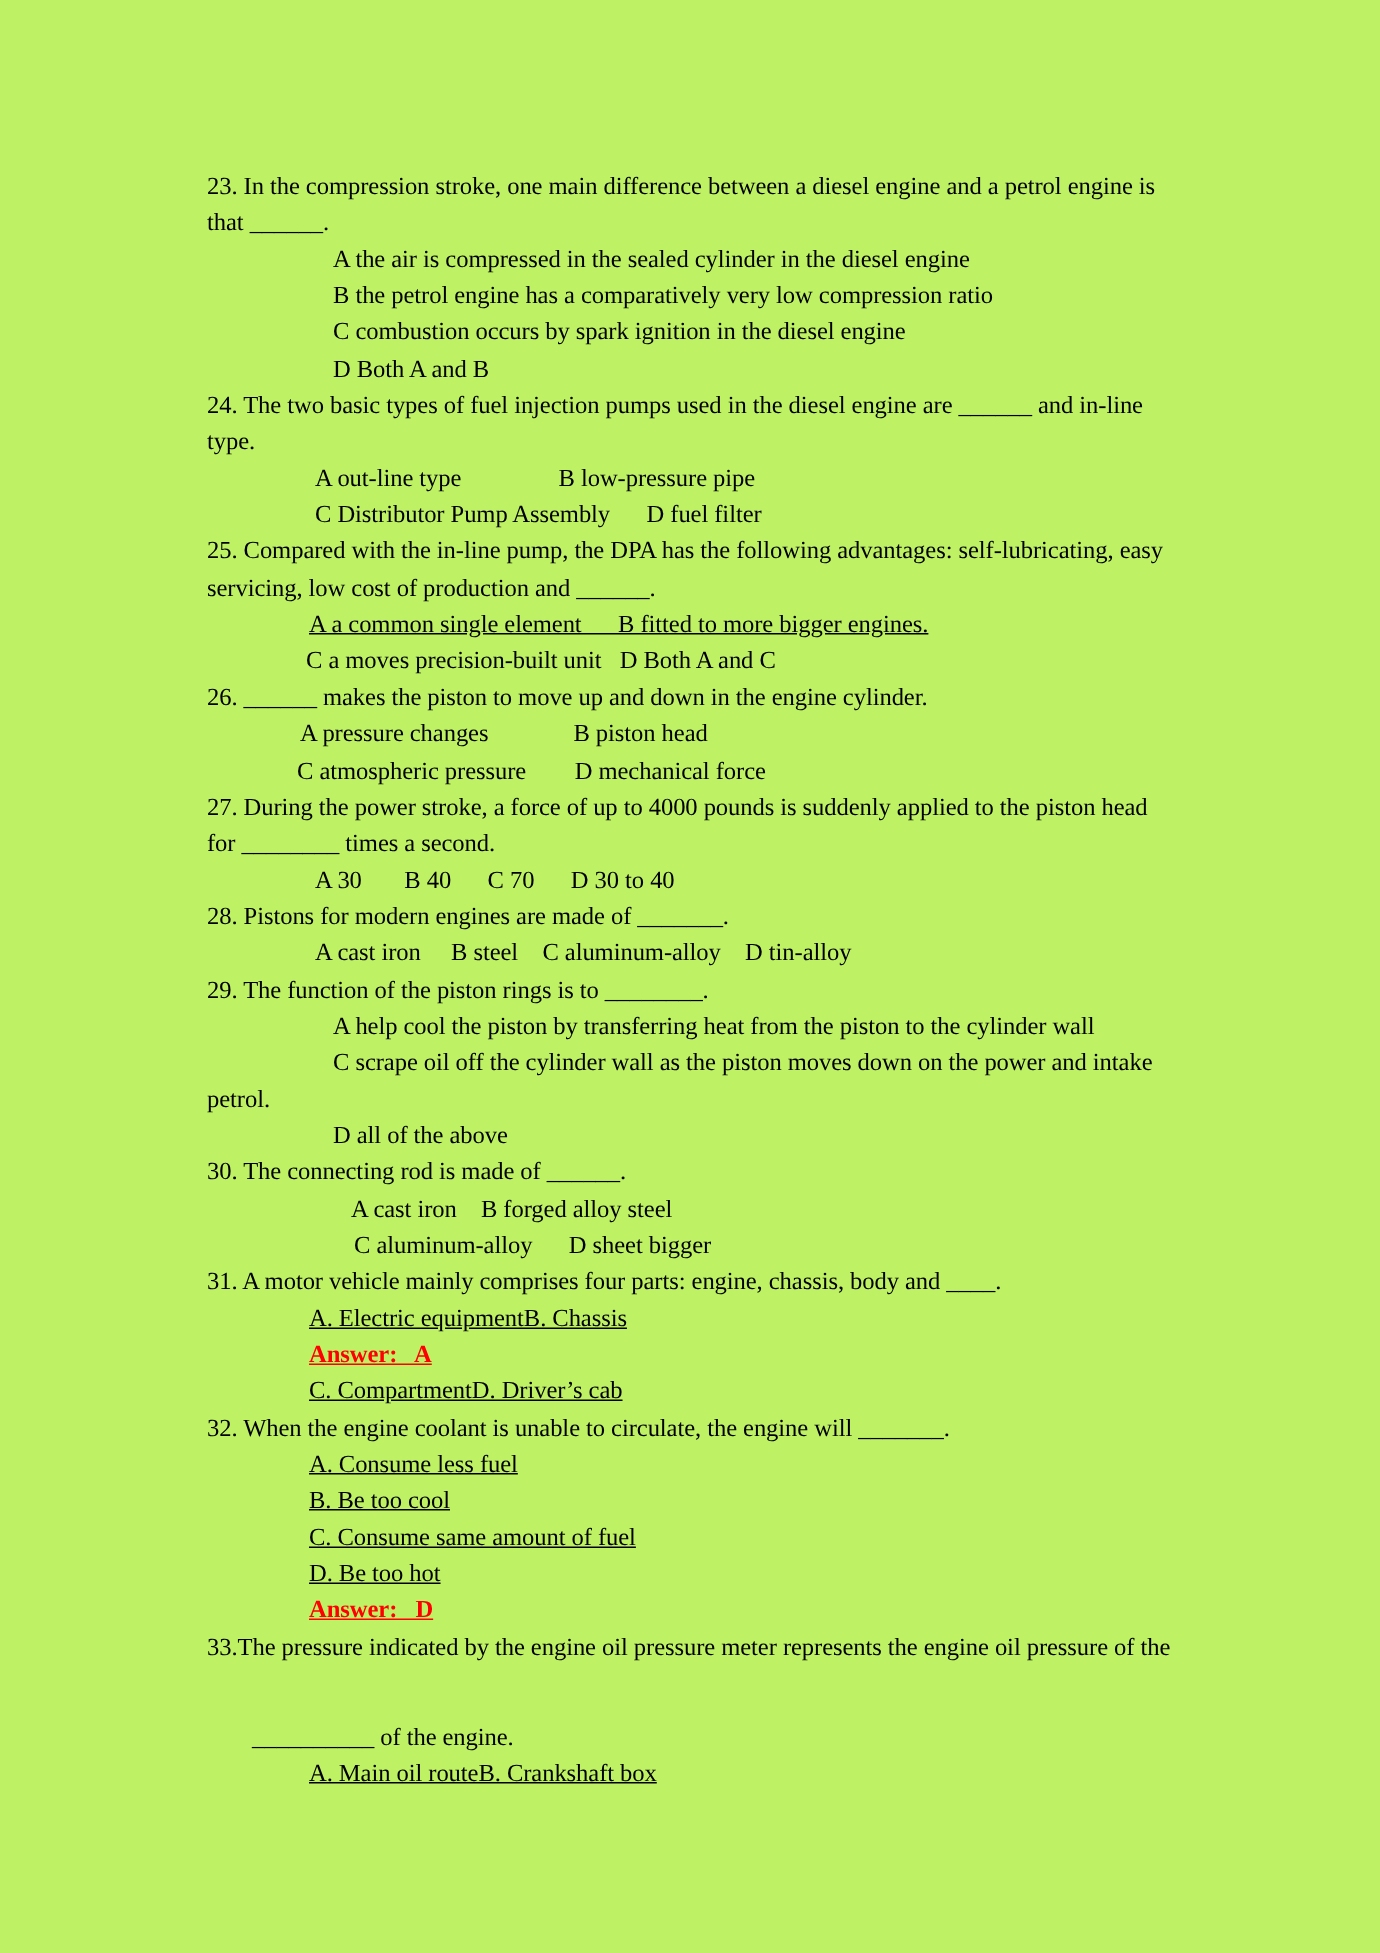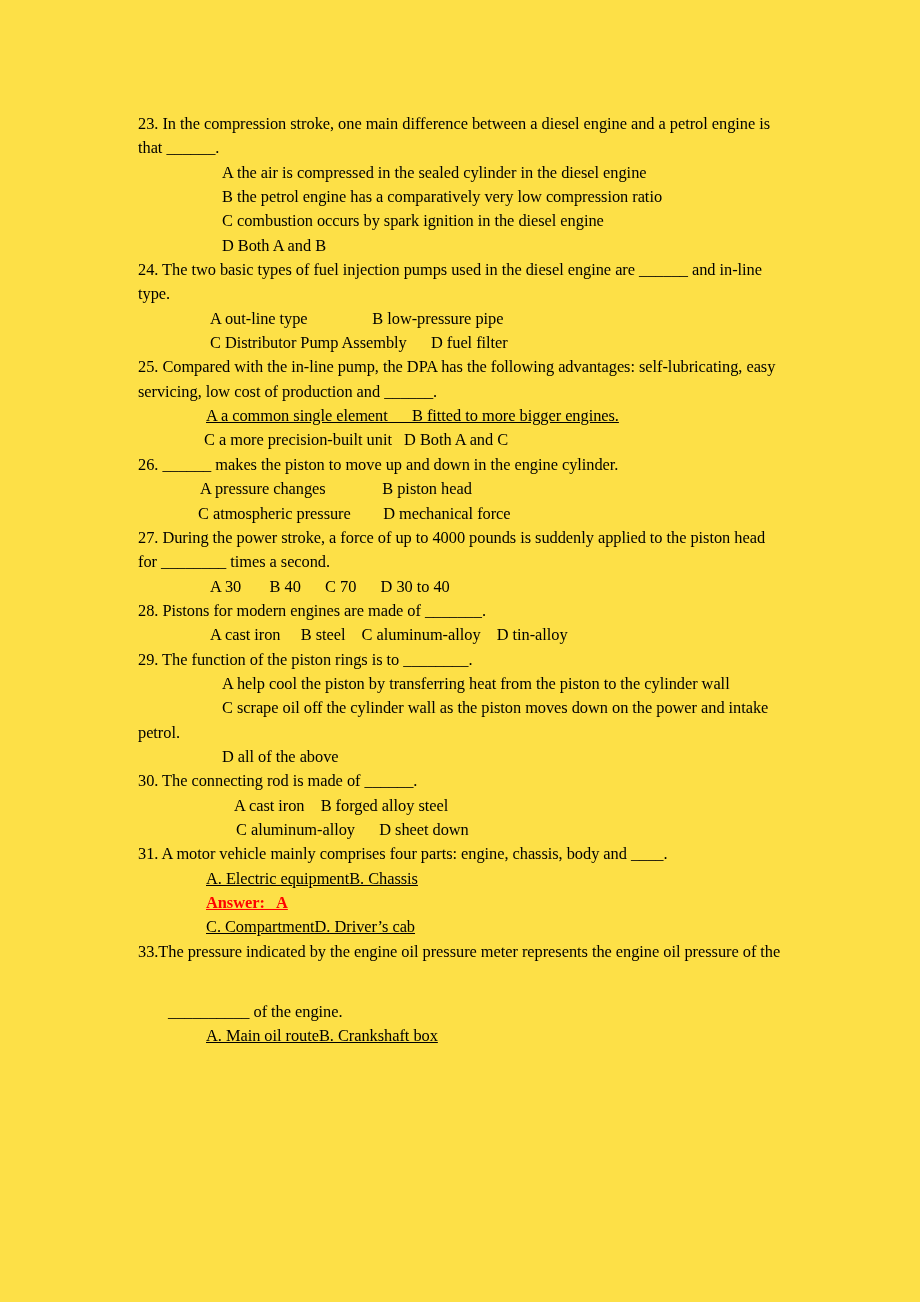"23. In the compression stroke," .page { background: #fde047 -> #bef264 }
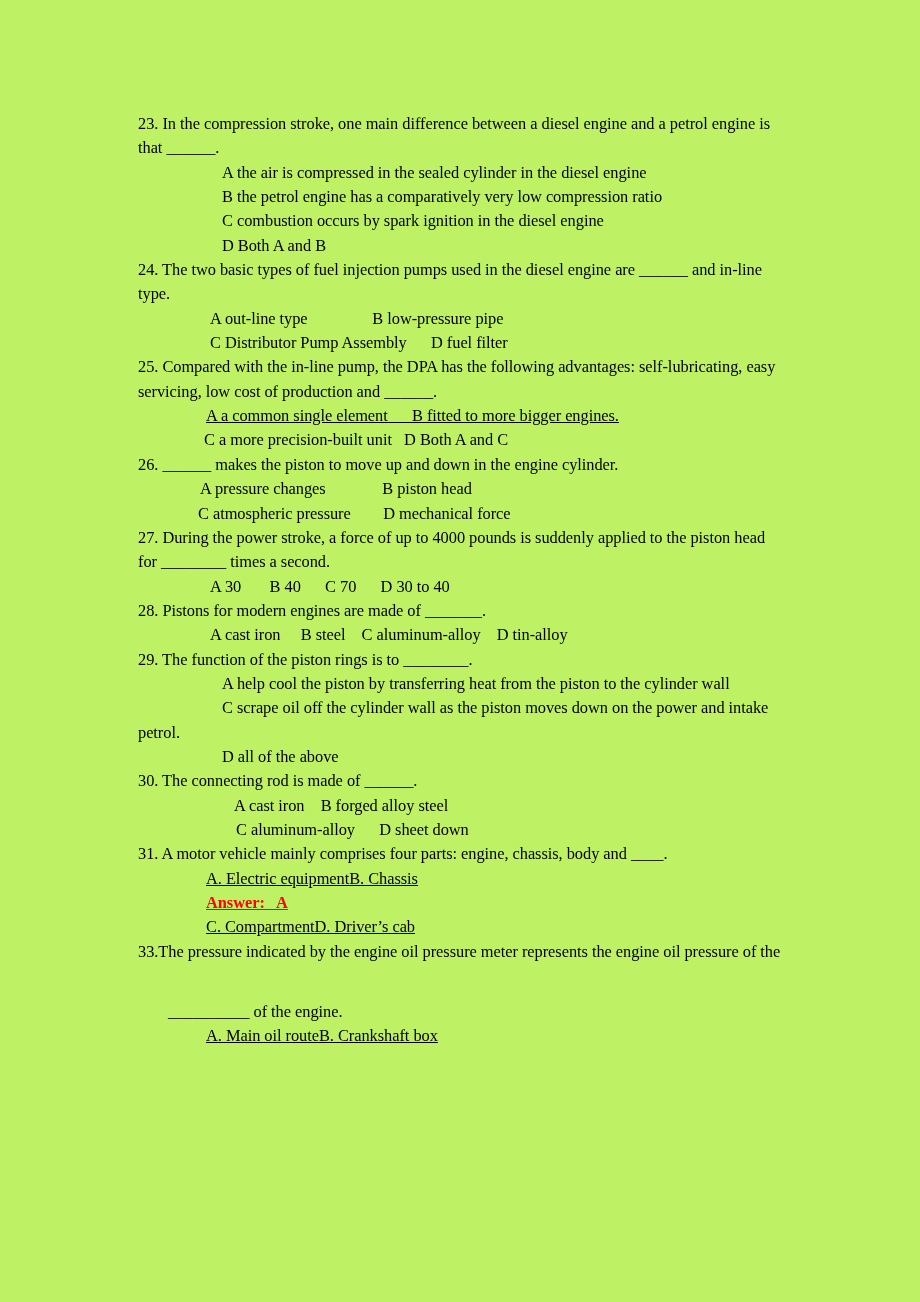"C a more precision-built unit" div.line { text: more -> moves }
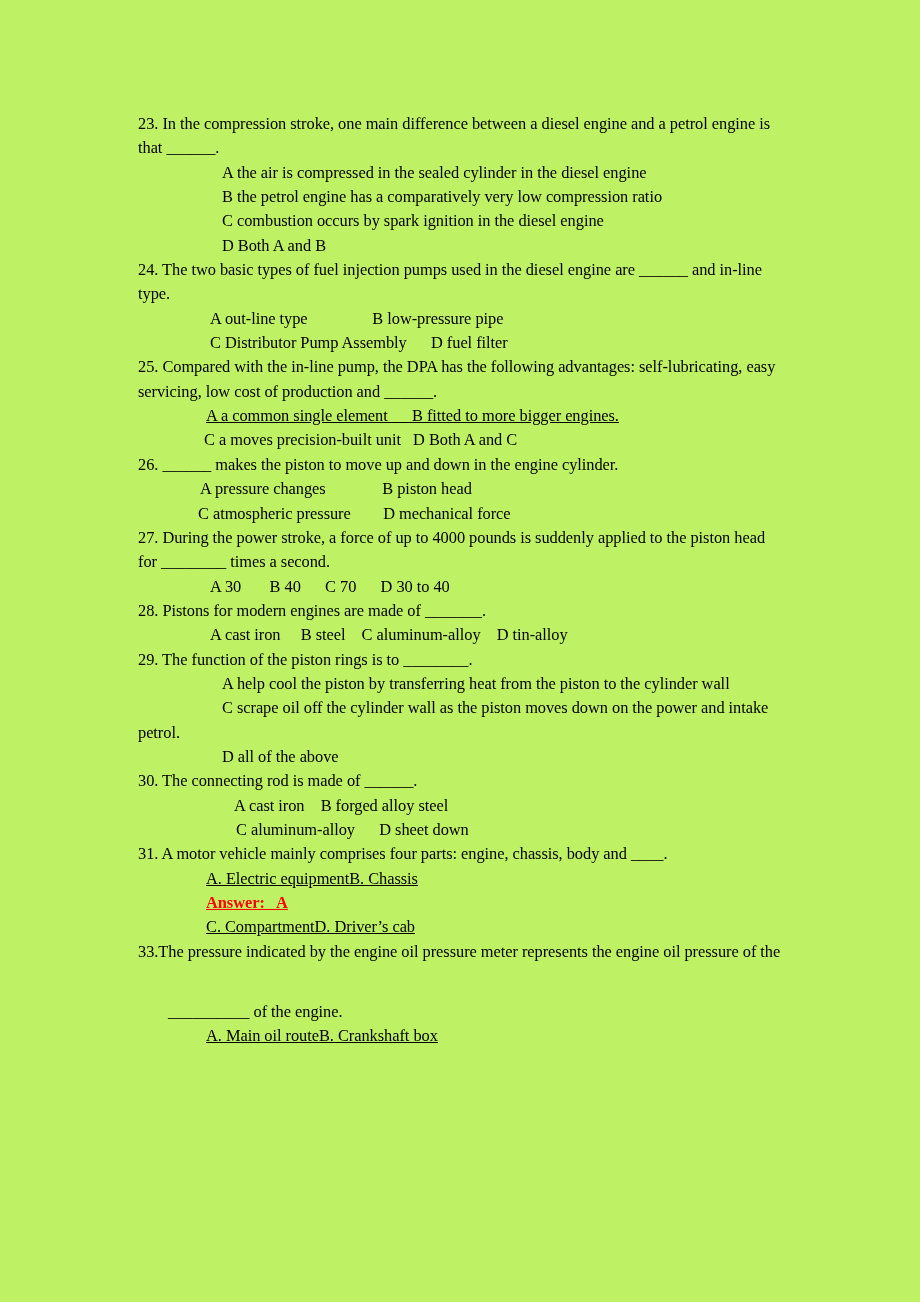"C aluminum-alloy D sheet down" div.line { text: down -> bigger }
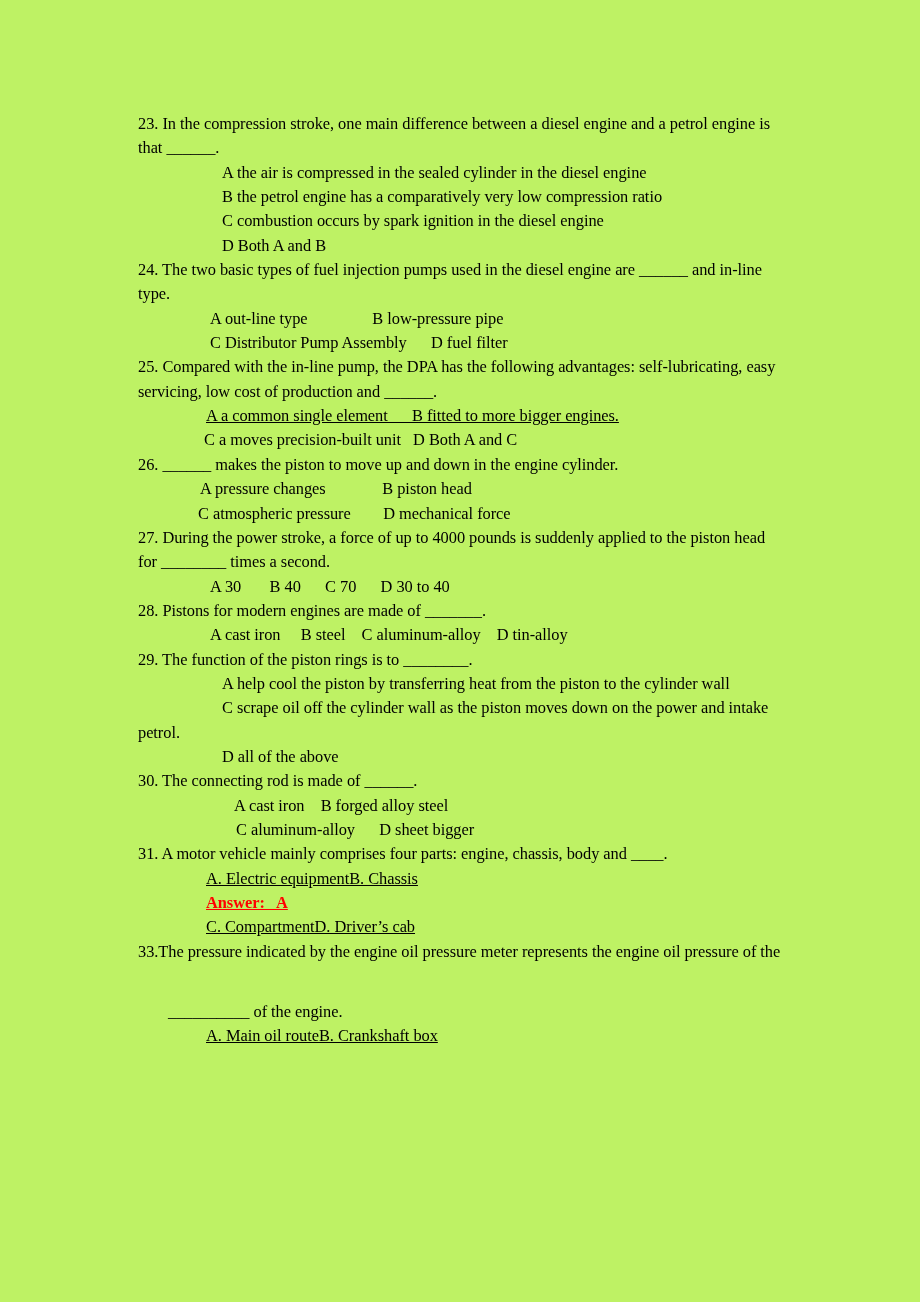"32. When the engine coolant" div.blockwrap { html: none -> <div> <div>32. When the engine coolant is unable to circulate, the engine will _______.</div> <div>A. Consume less fuel</div> <div>B. Be too cool</div> <div>C. Consume same amount of fuel</div> <div>D. Be too hot</div> <div>Answer: D</div> </div> }
